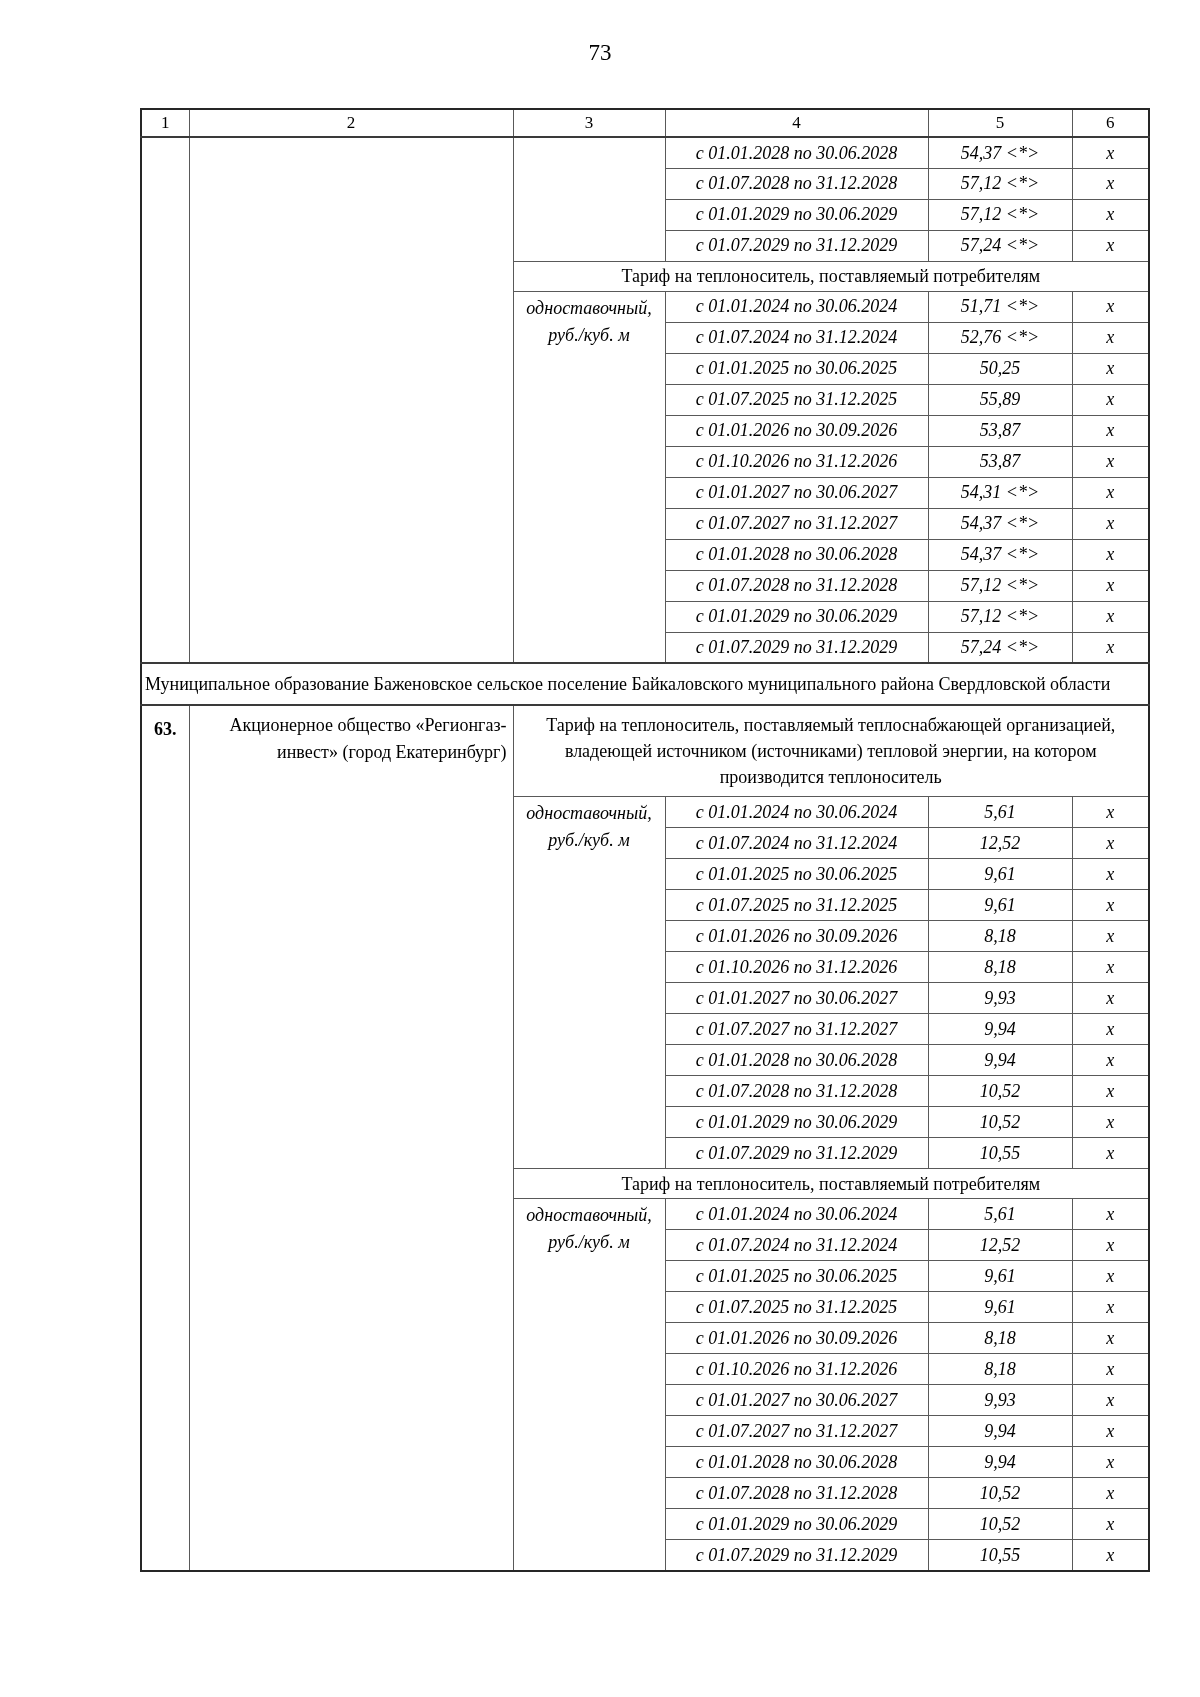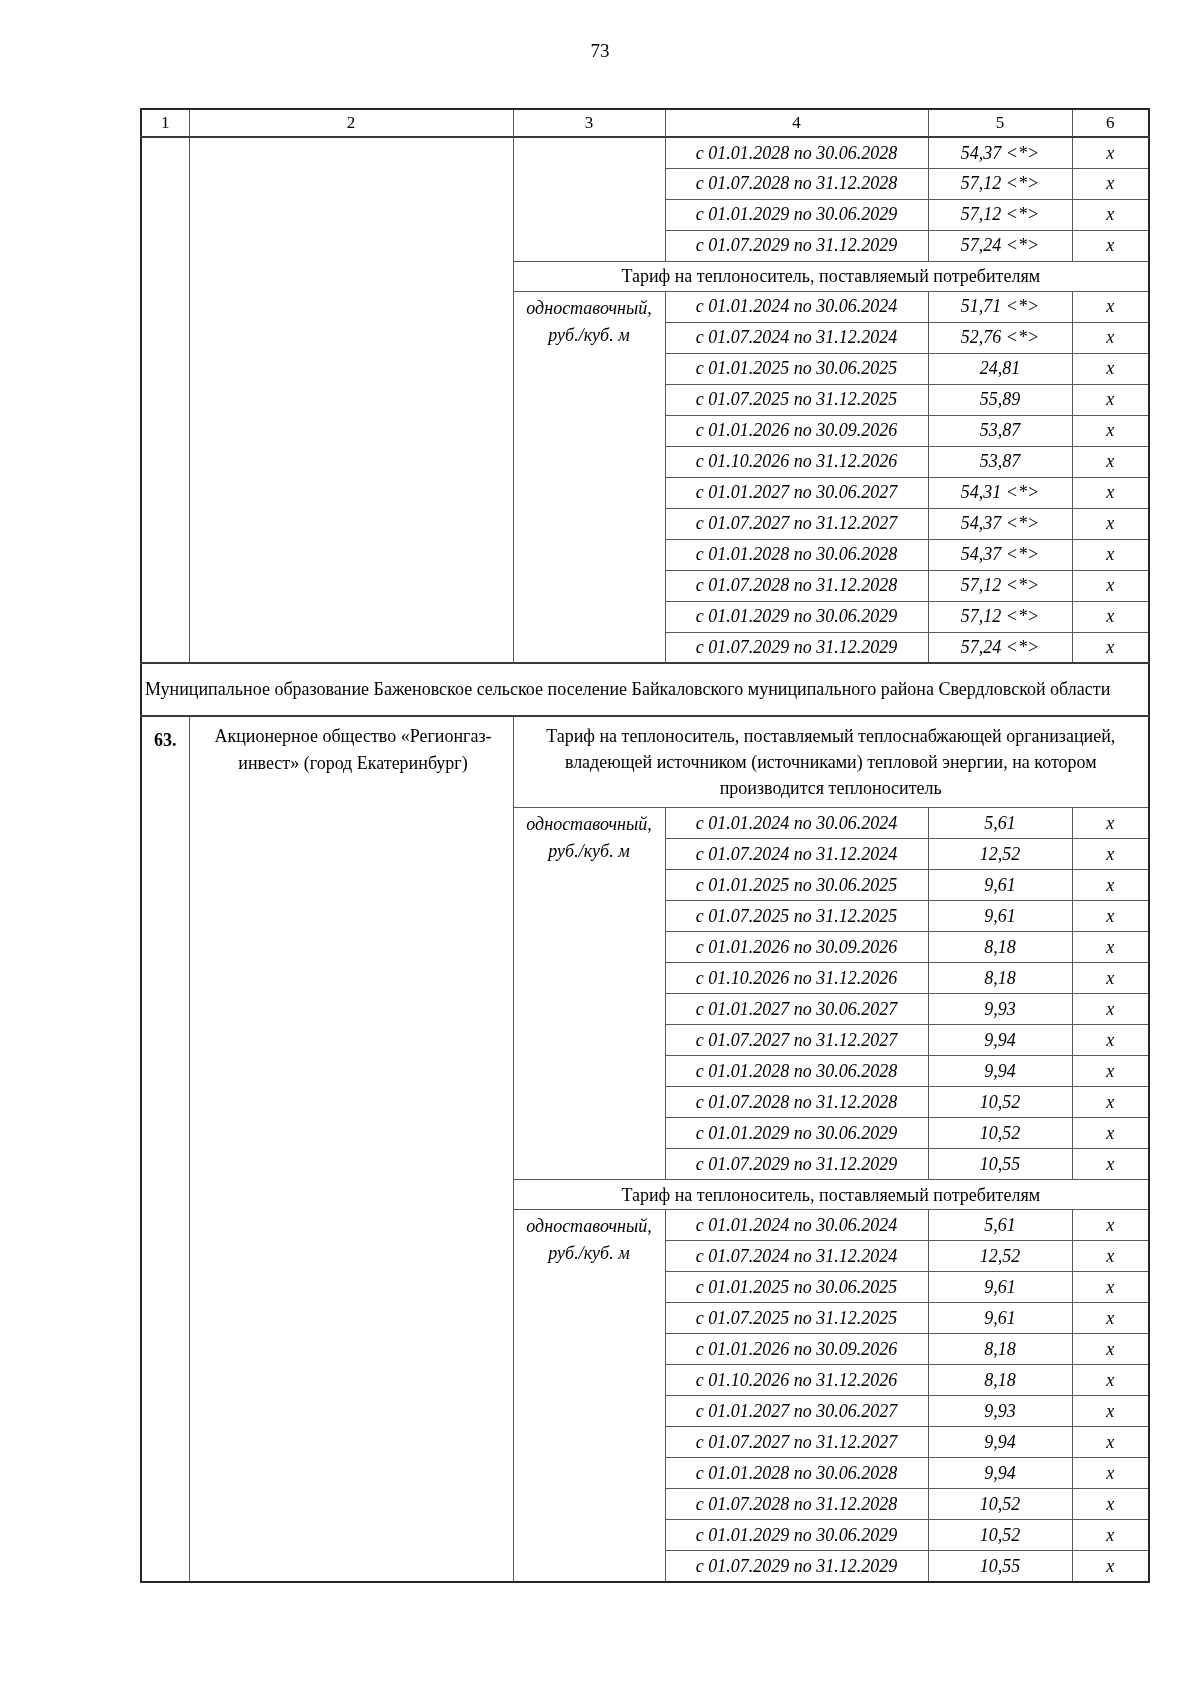"73" .page-number { font-size: 19px -> 23px }
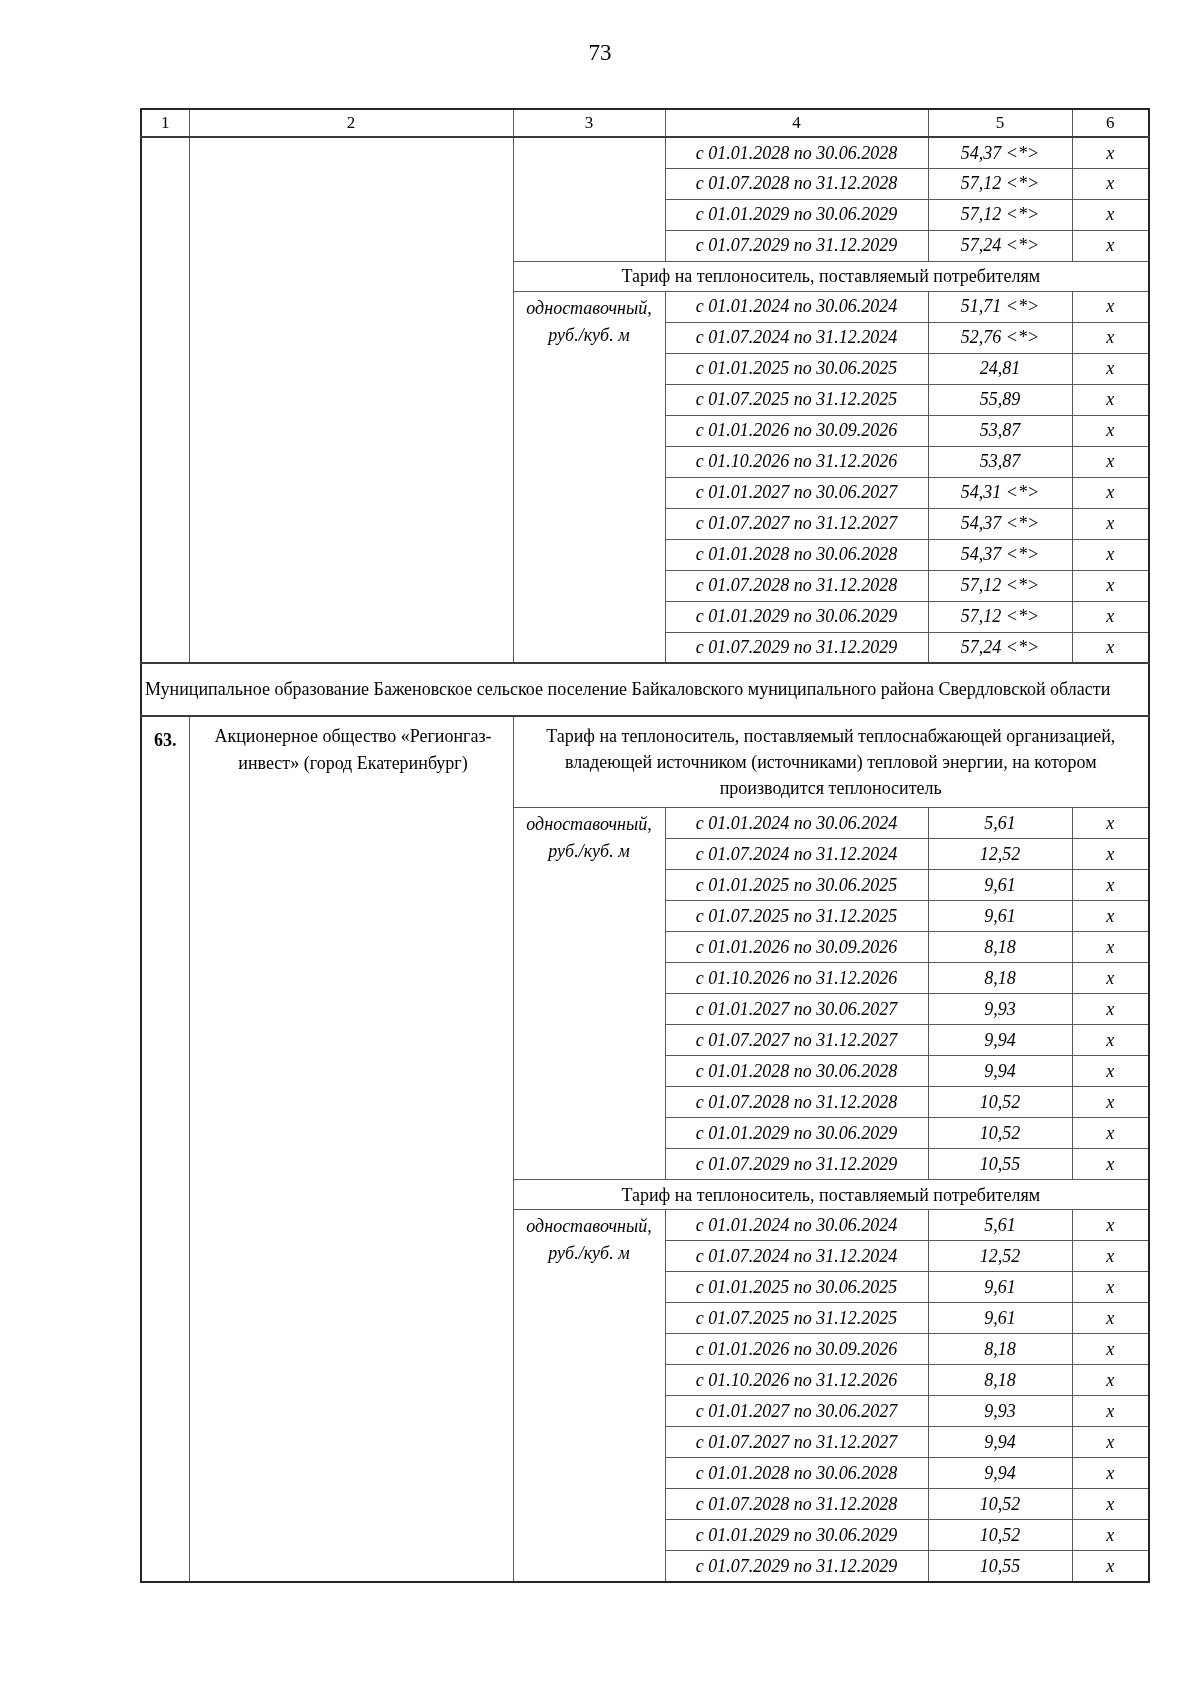"24,81" td.value-cell { text: 24,81 -> 50,25 }
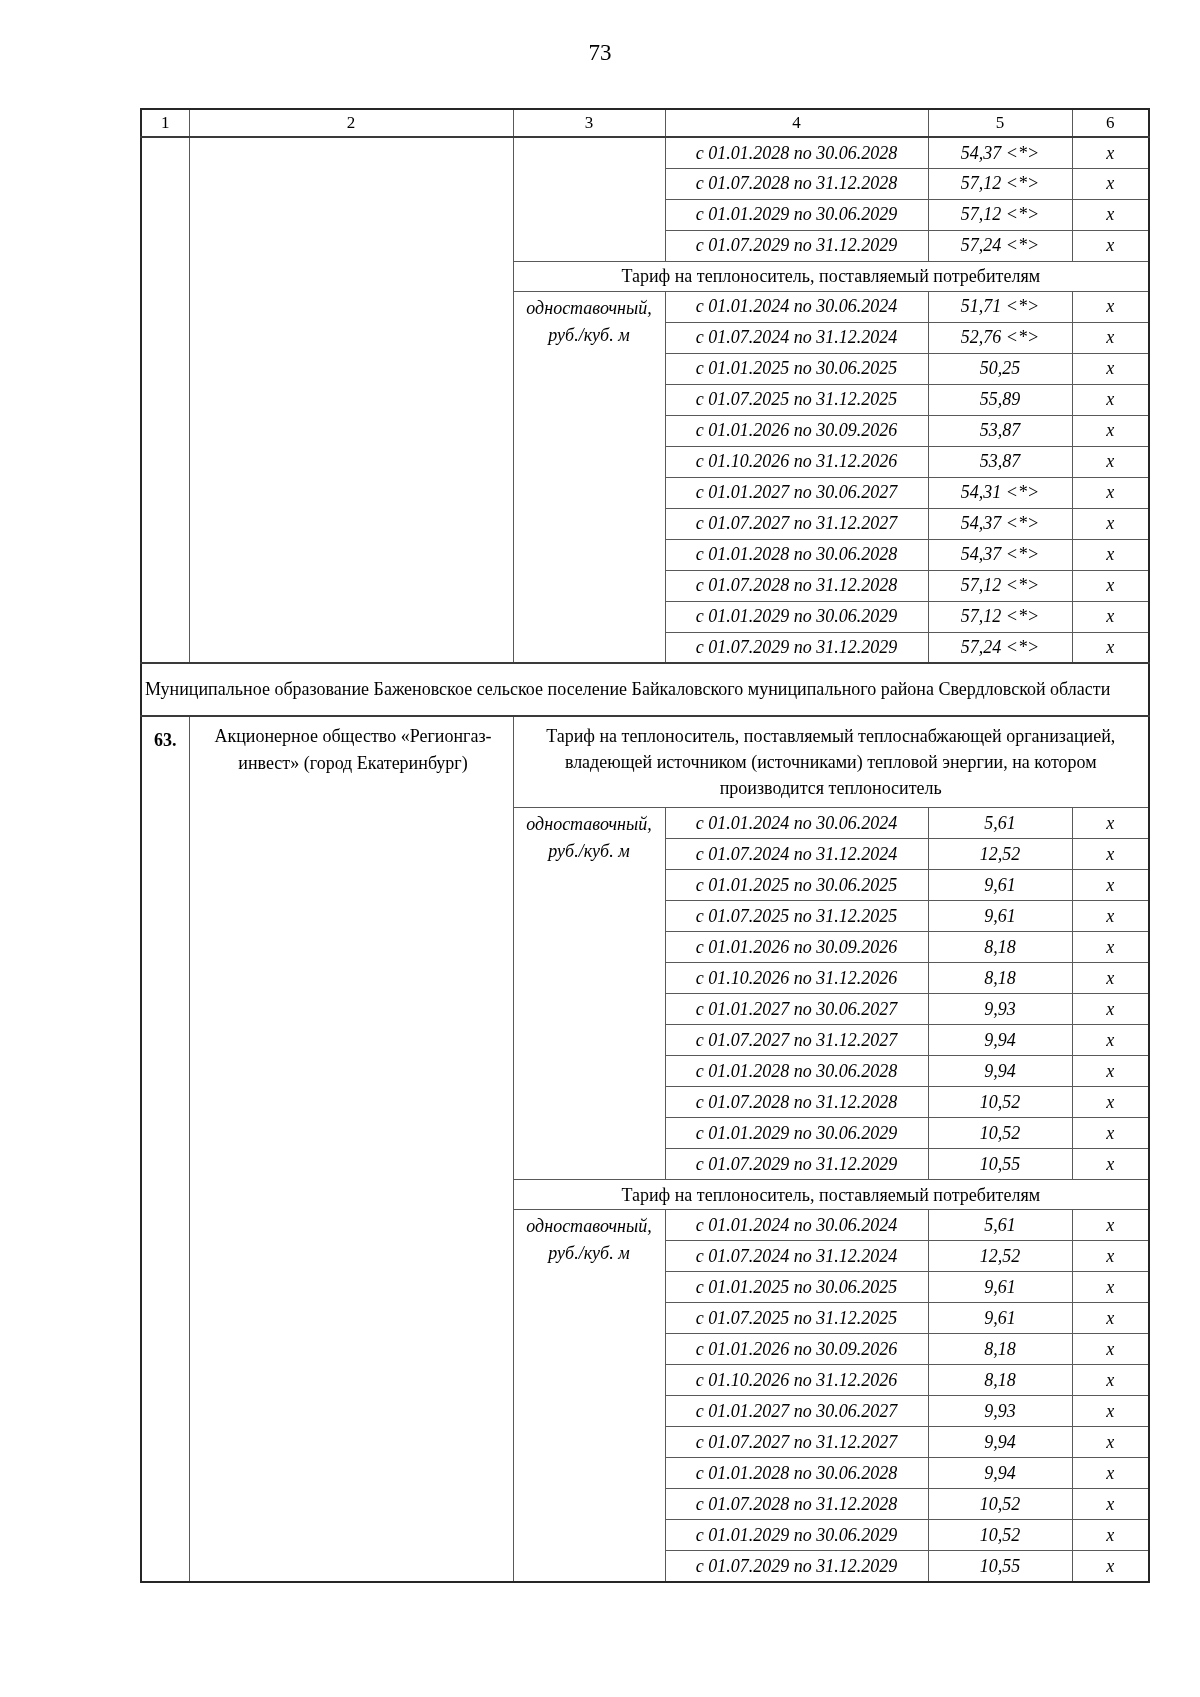"Муниципальное образование Баженовское" tr.muni-row td { height: 53px -> 42px }
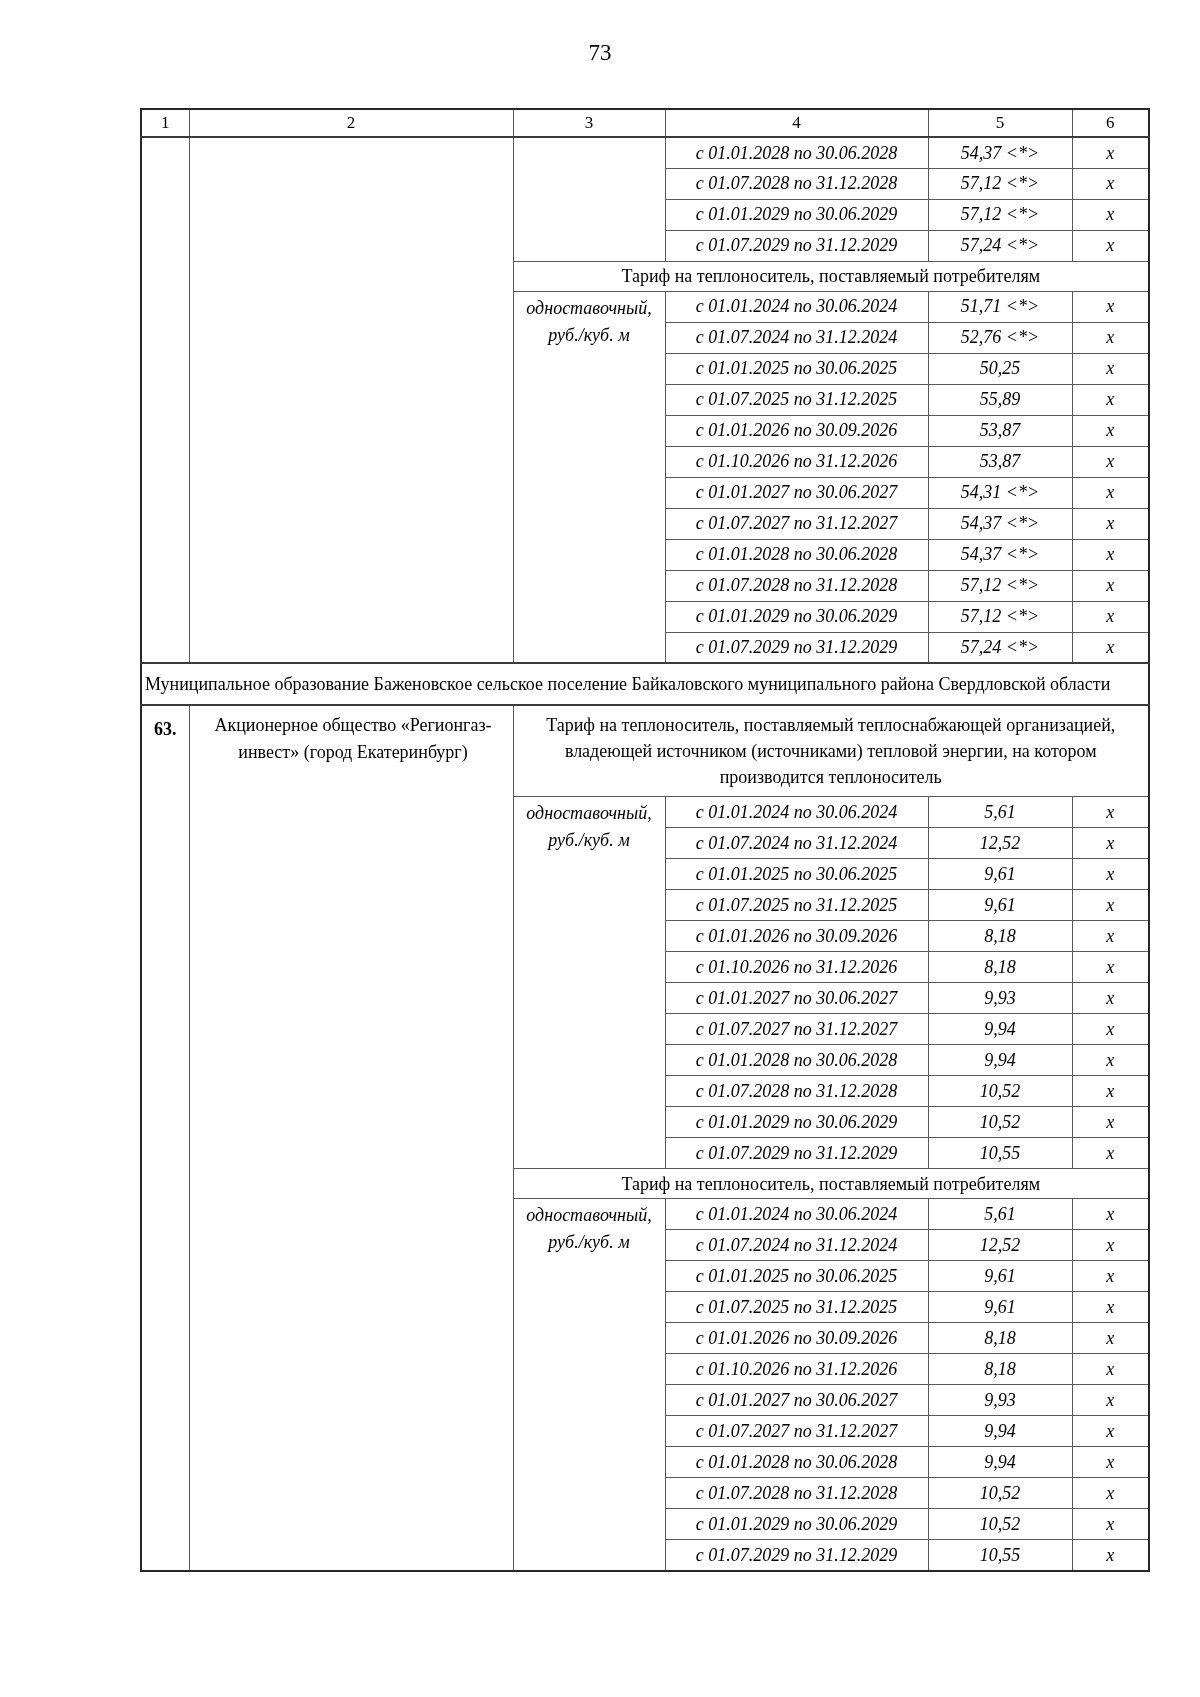"Акционерное общество «Регионгаз-инвест»" td.org-cell { text-align: center -> right }
